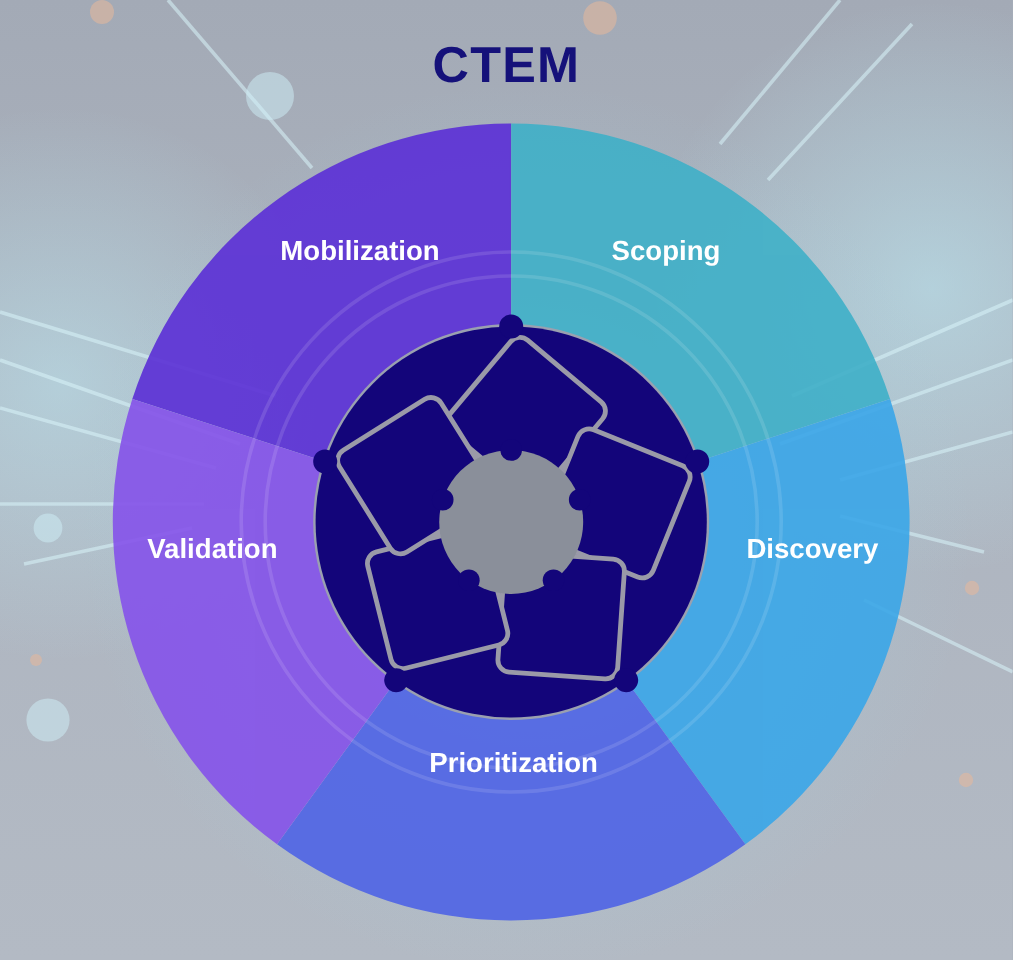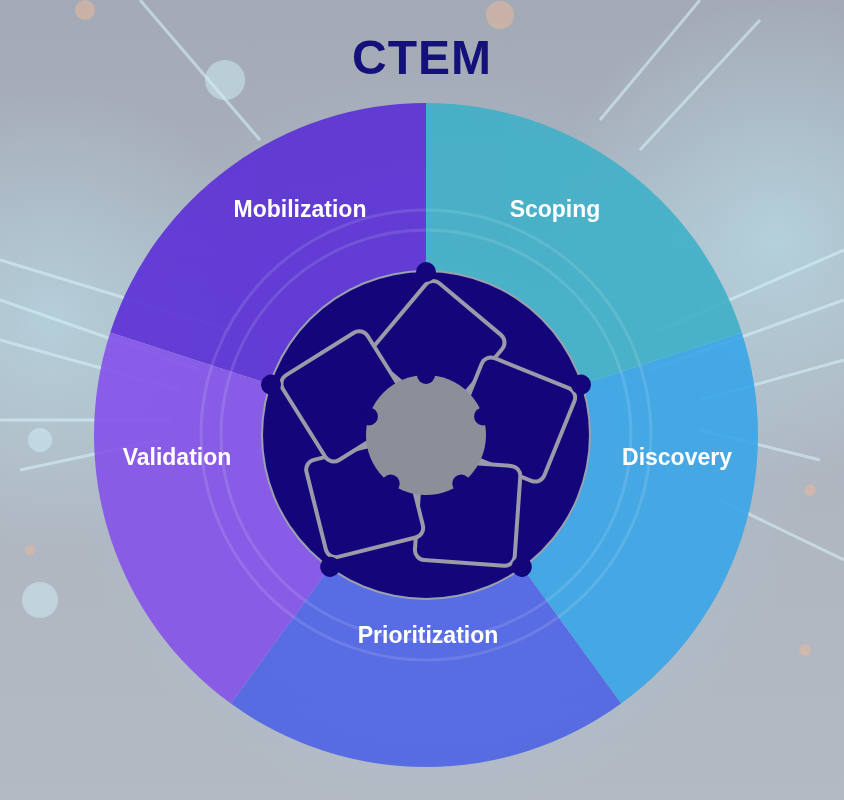"CTEM" .title { font-size: 48px -> 42px }
